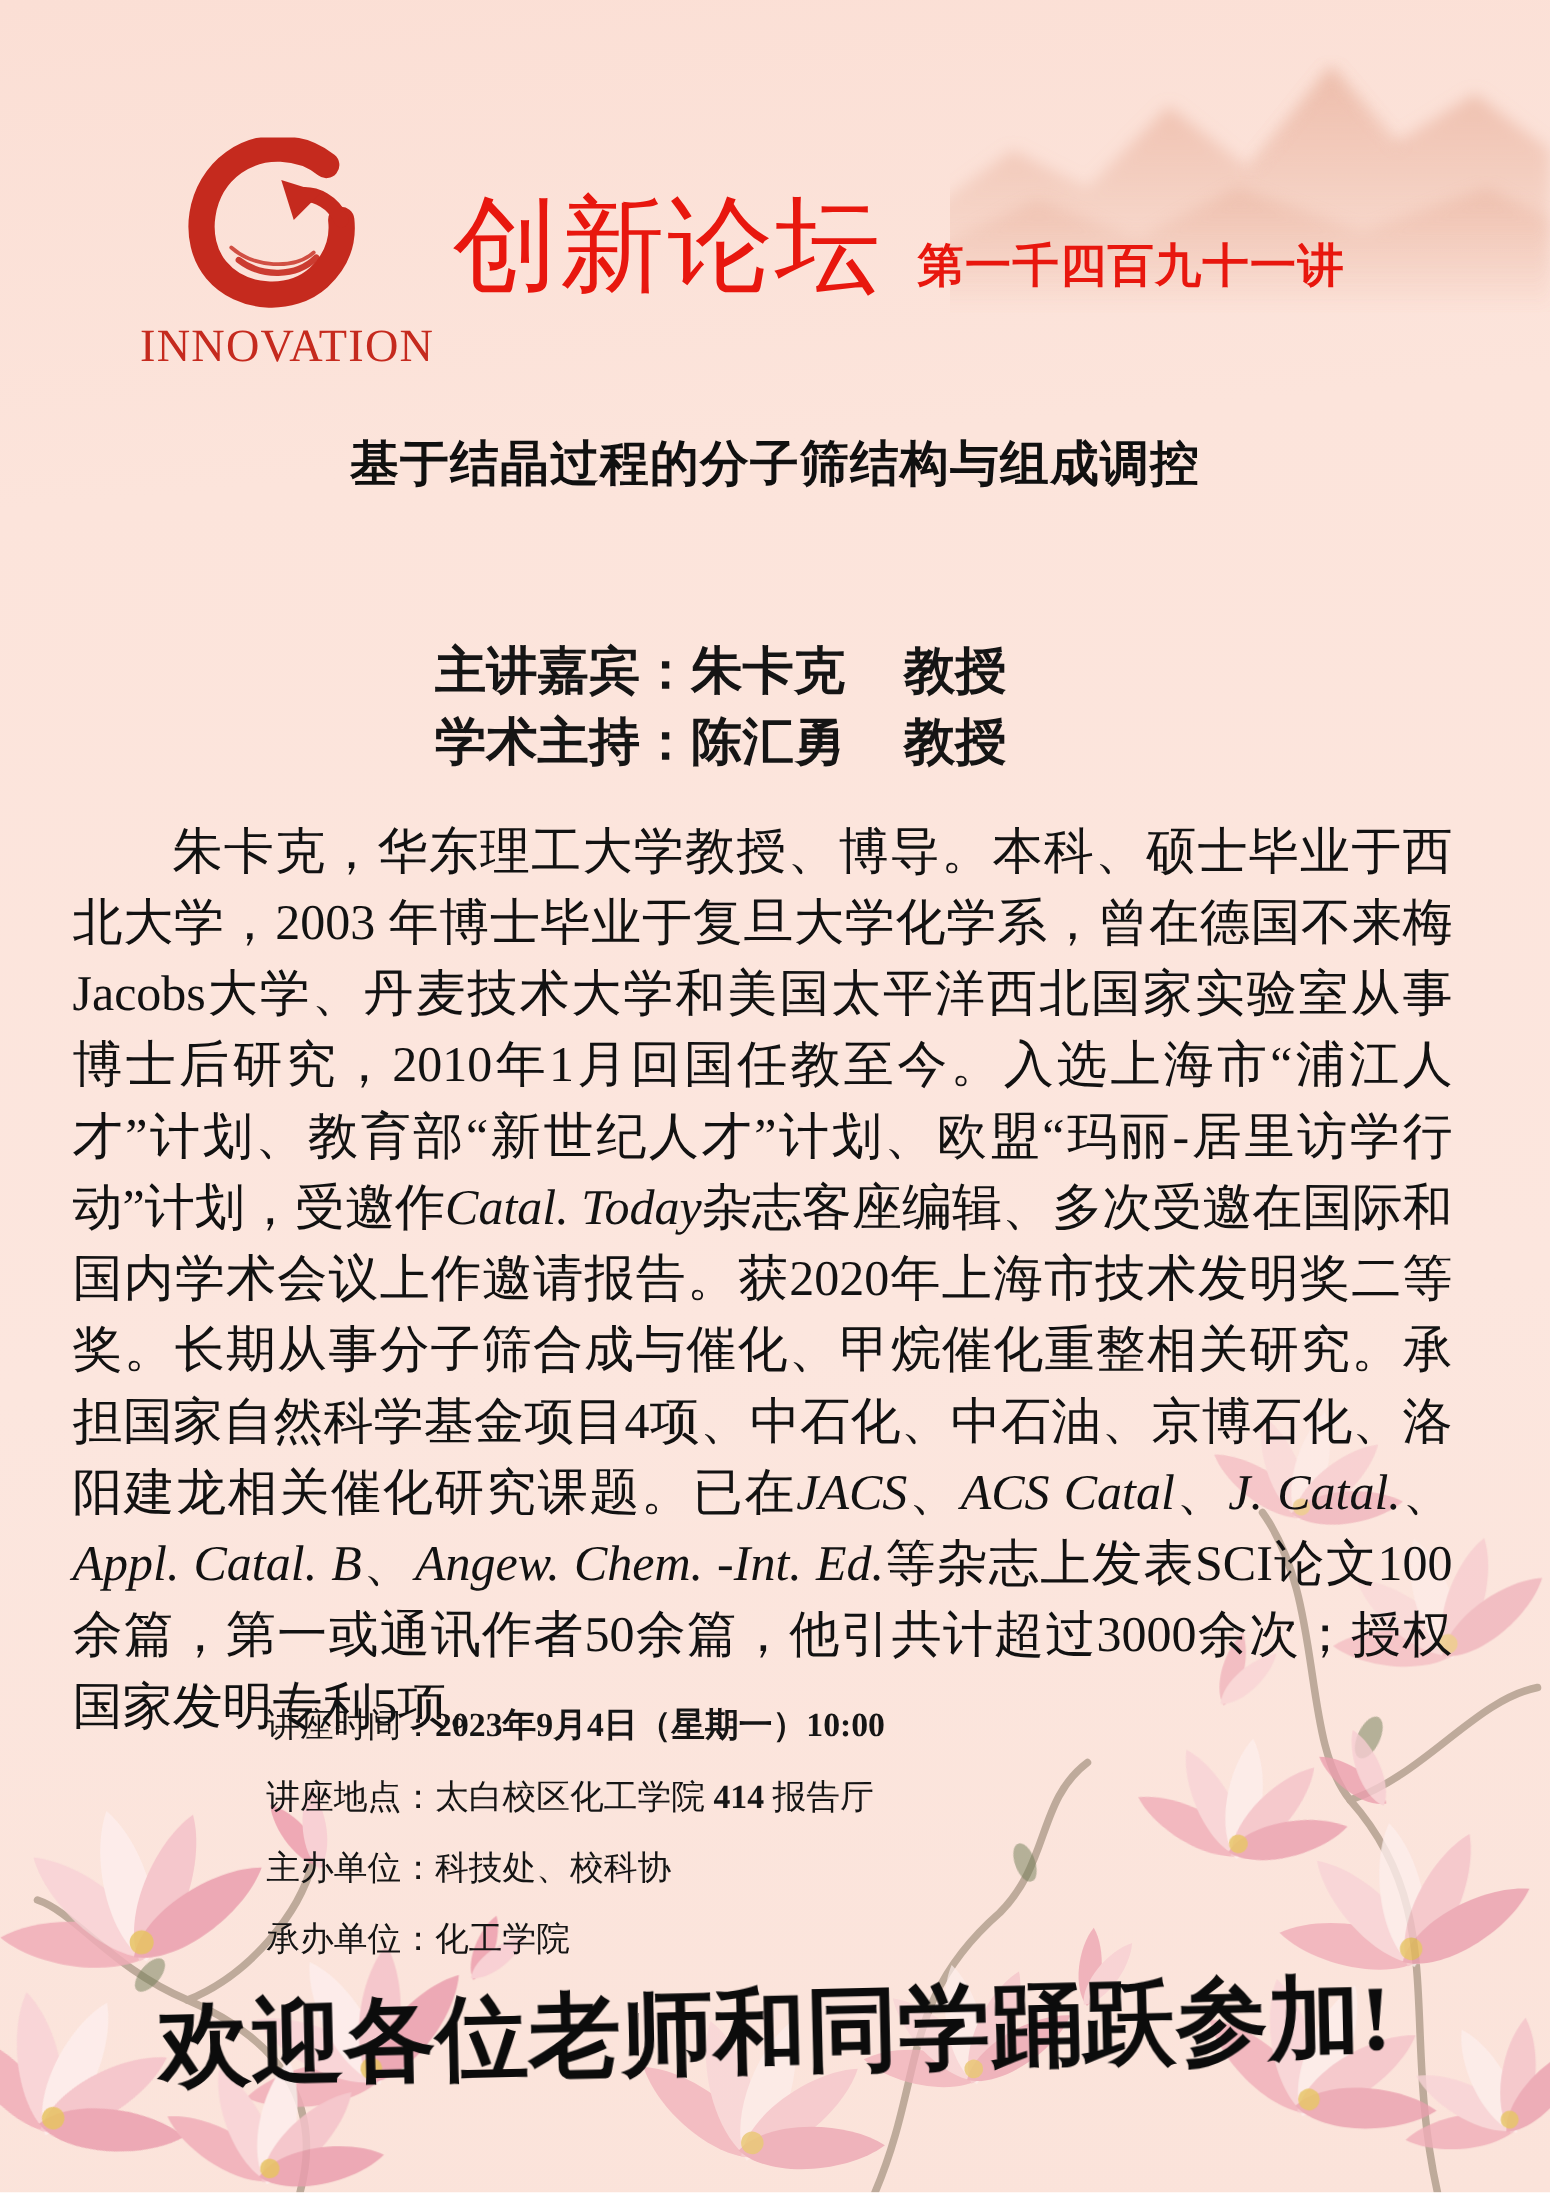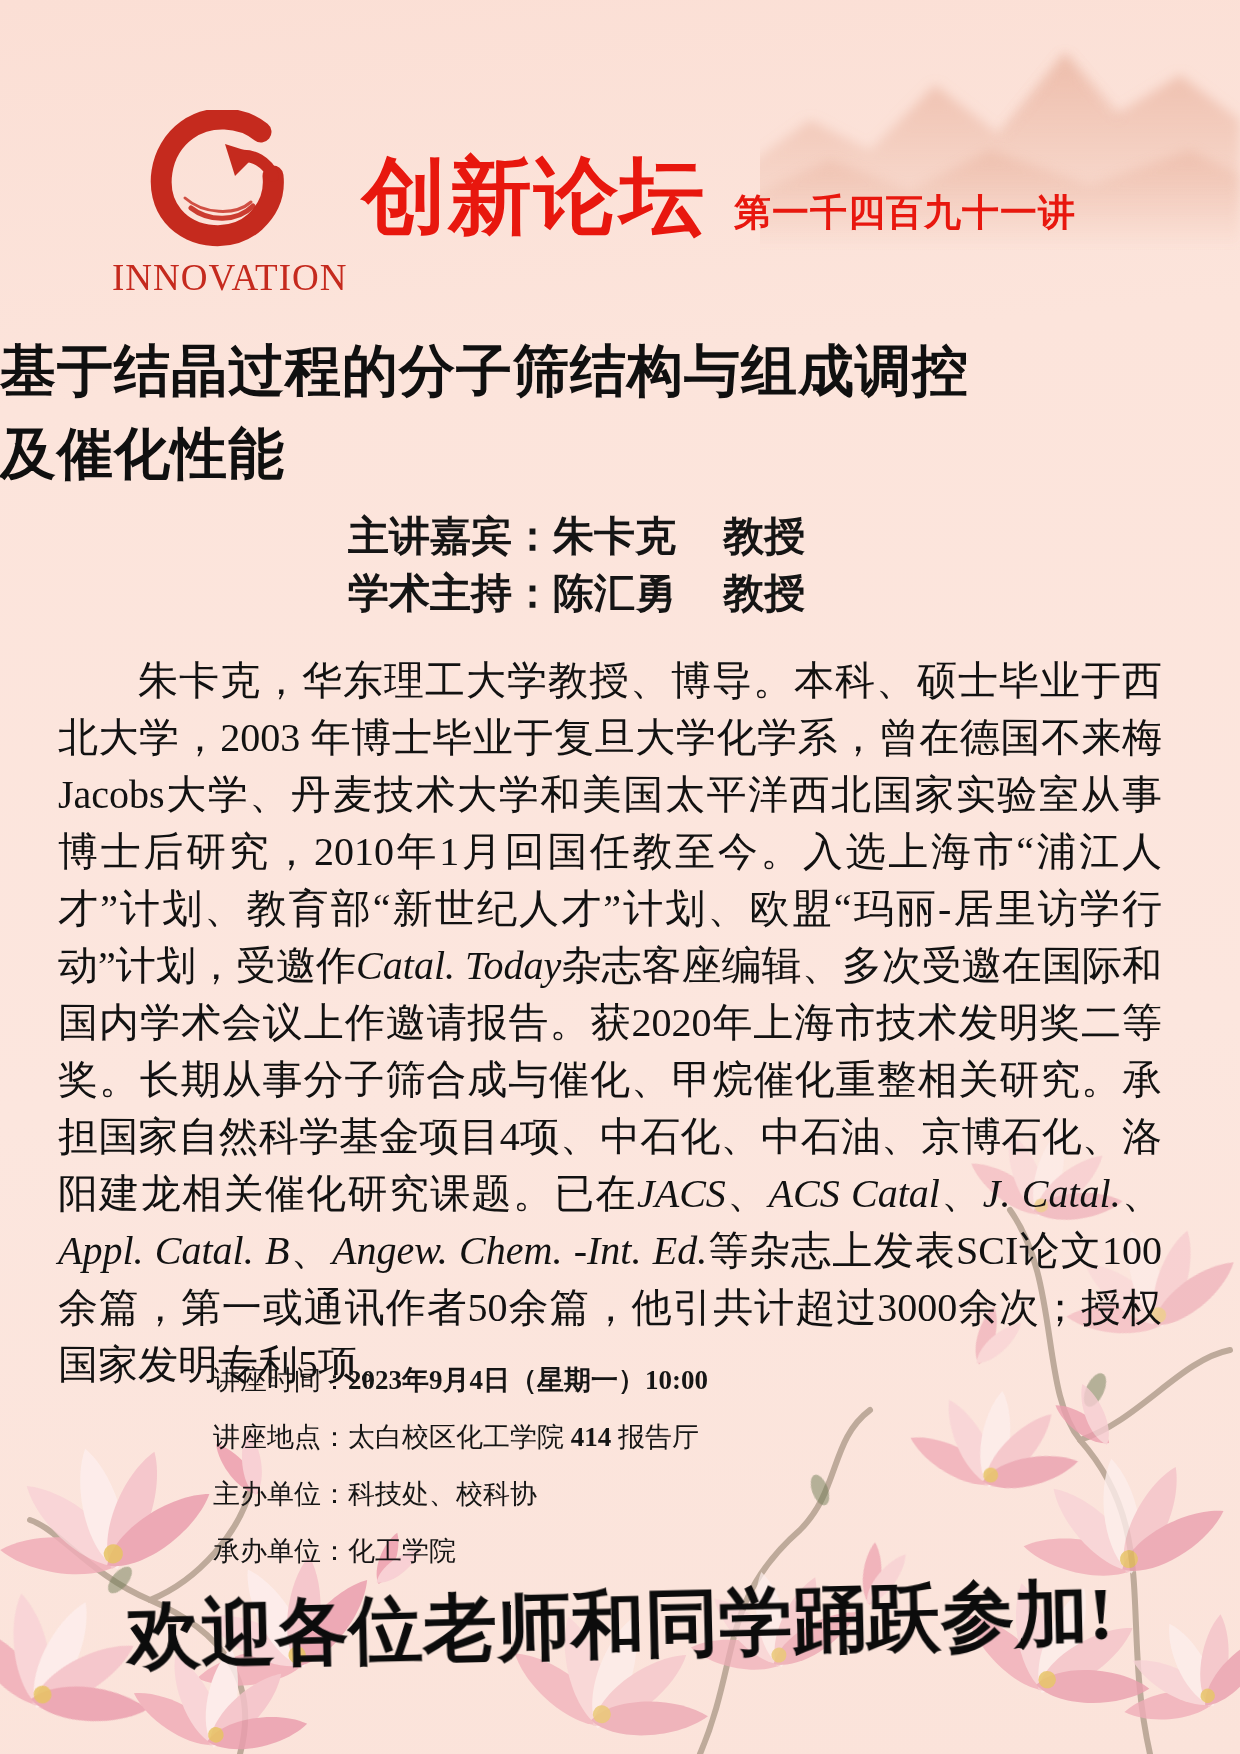"创新论坛" .forum-title { font-weight: bold -> normal }
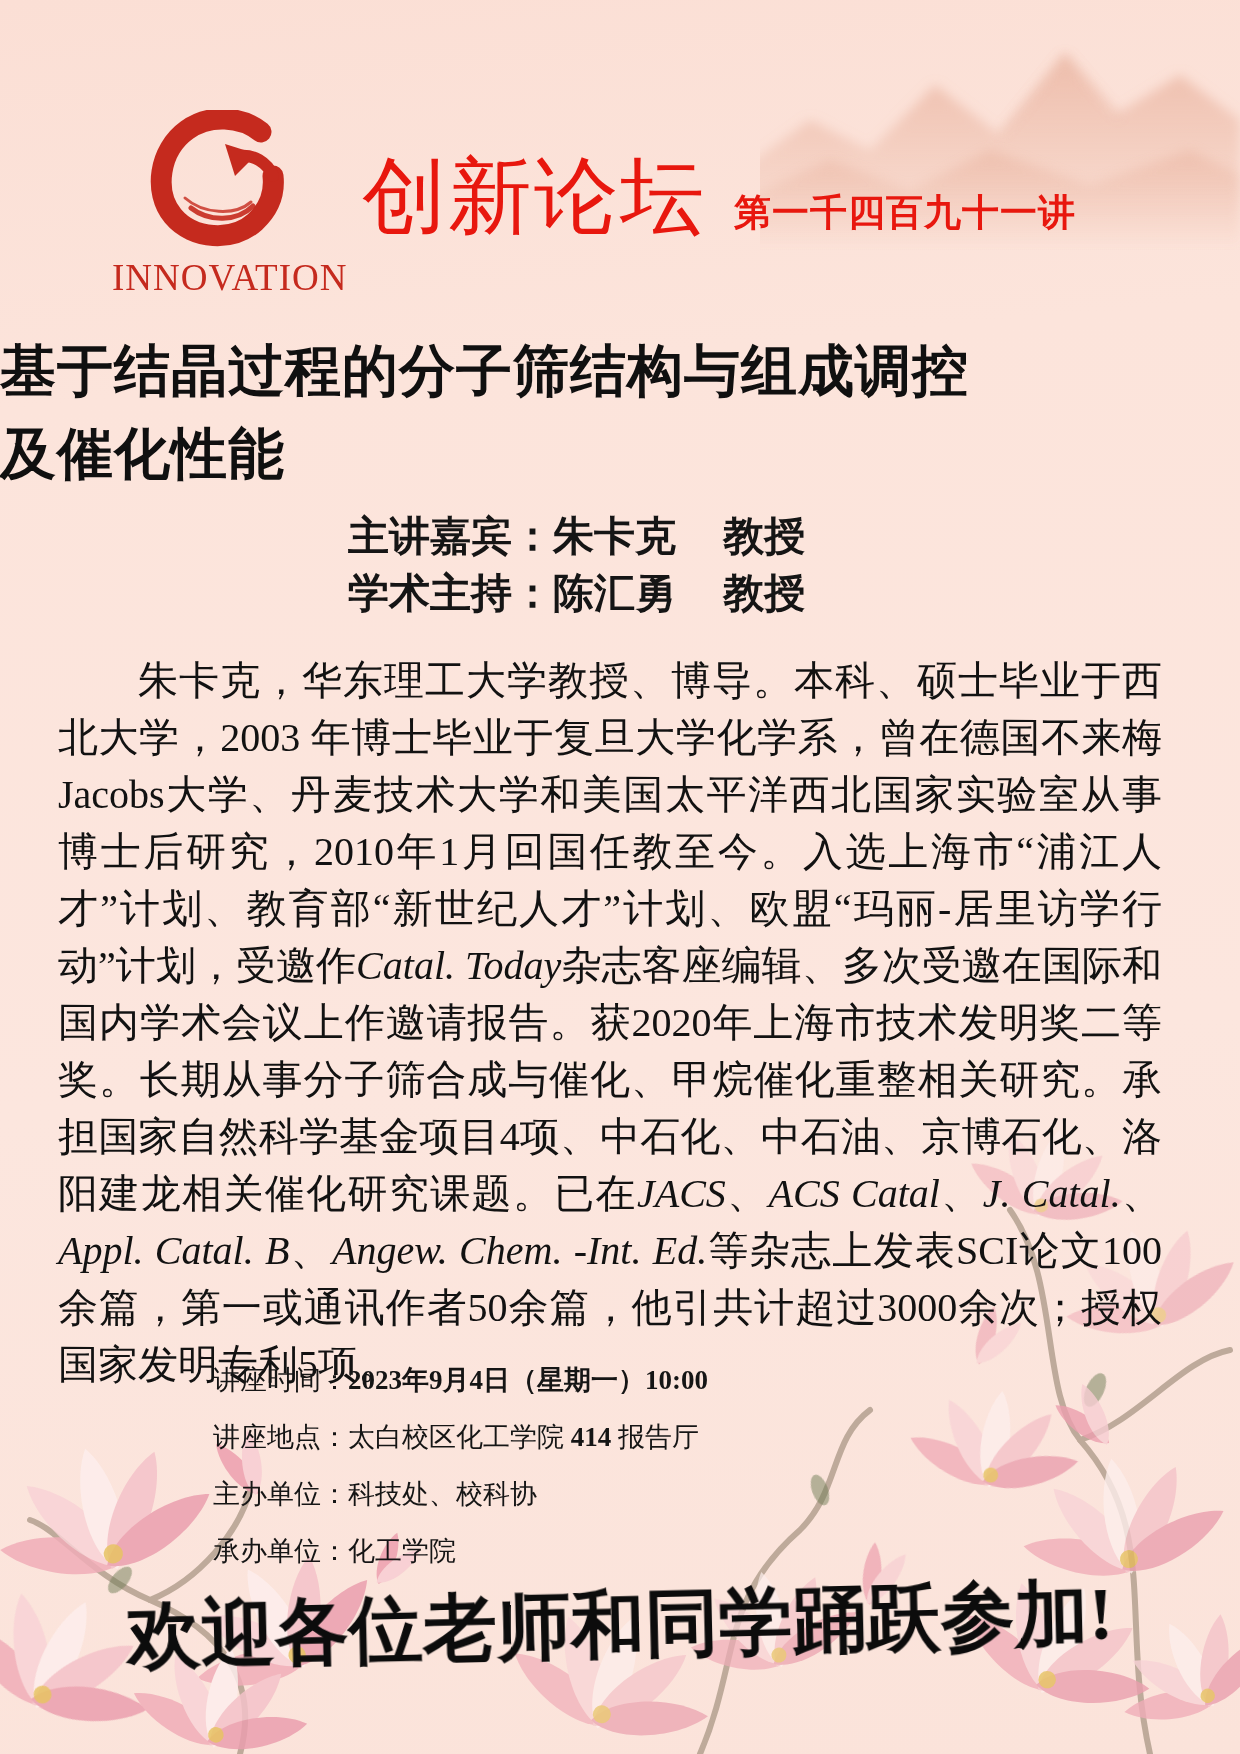"基于结晶过程的分子筛结构与组成调控" .main-title { font-size: 56px -> 39px; text-align: left -> center }
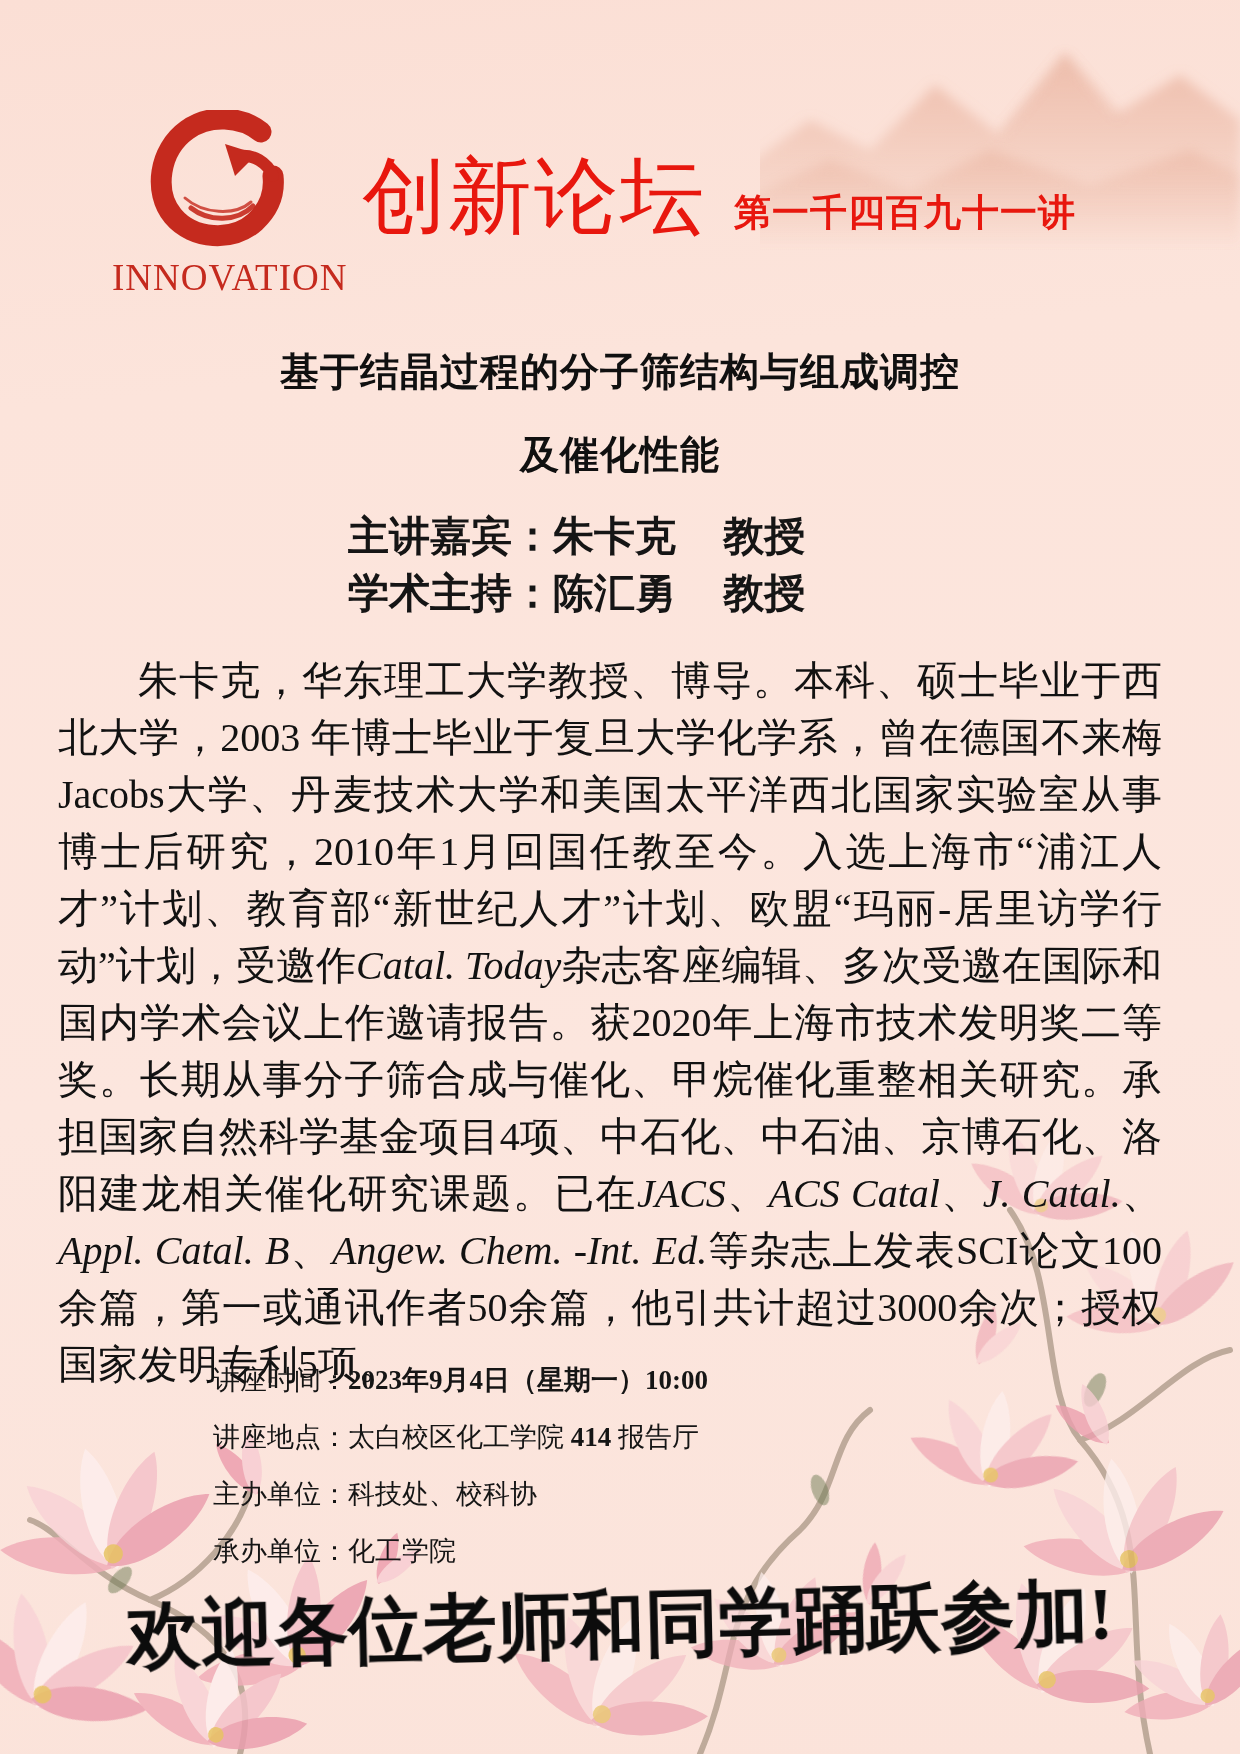"及催化性能" div { html: <div>及催化性能</div> -> none }
